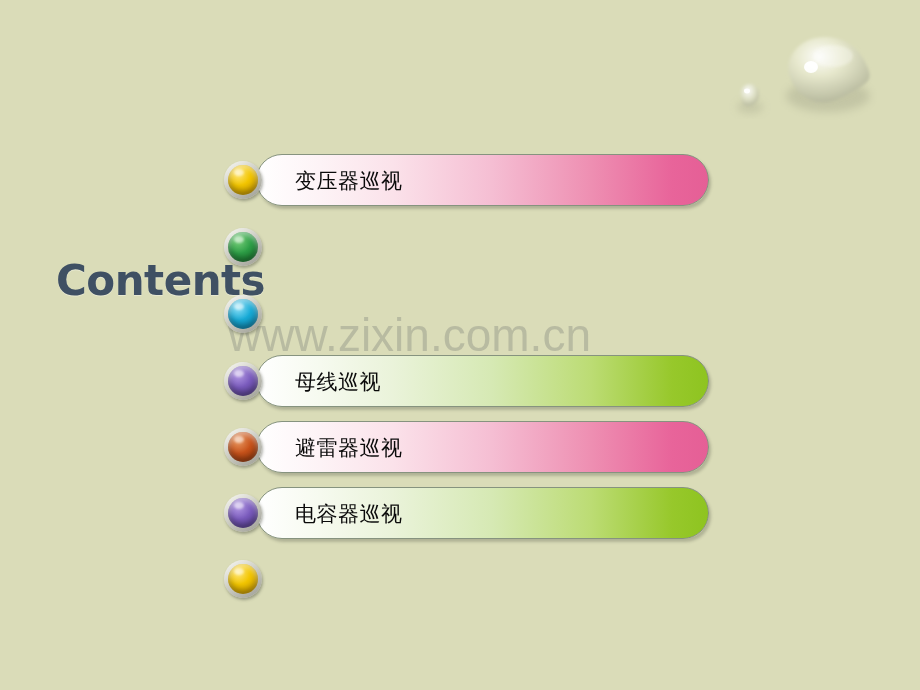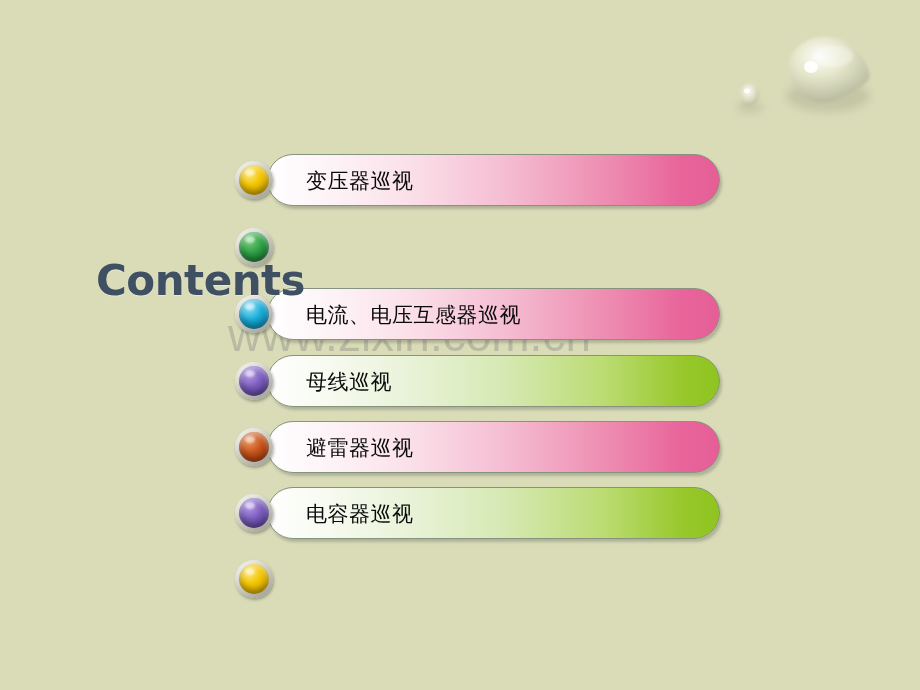"变压器巡视" .row { left: 235px -> 224px }
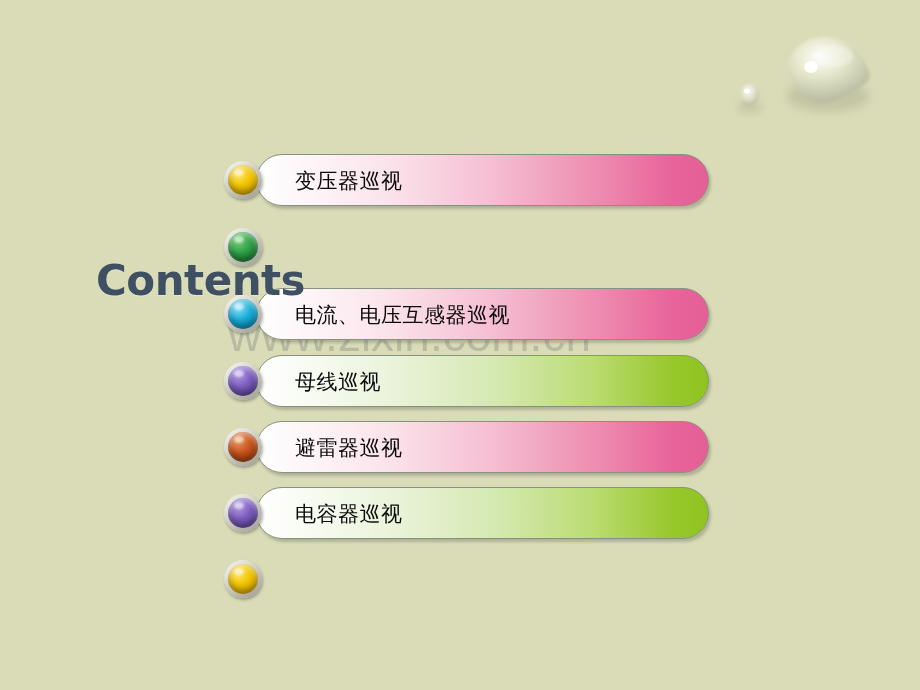"Contents" #contents-title { margin-left: 40px -> none }
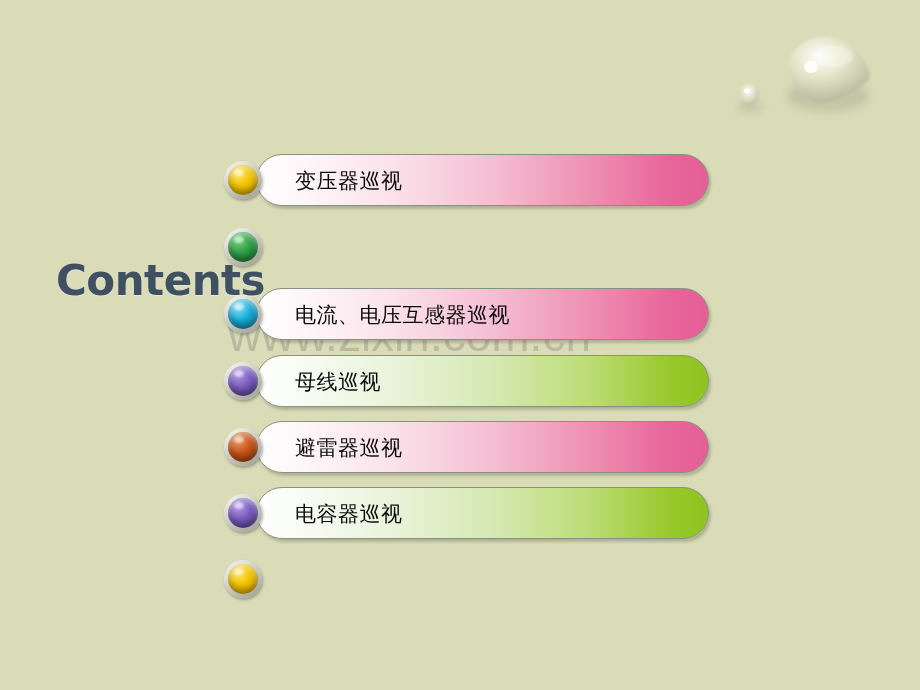"电流、电压互感器巡视" div.bar { html: <div> <span>电流、电压互感器巡视</span> </div> -> none }
